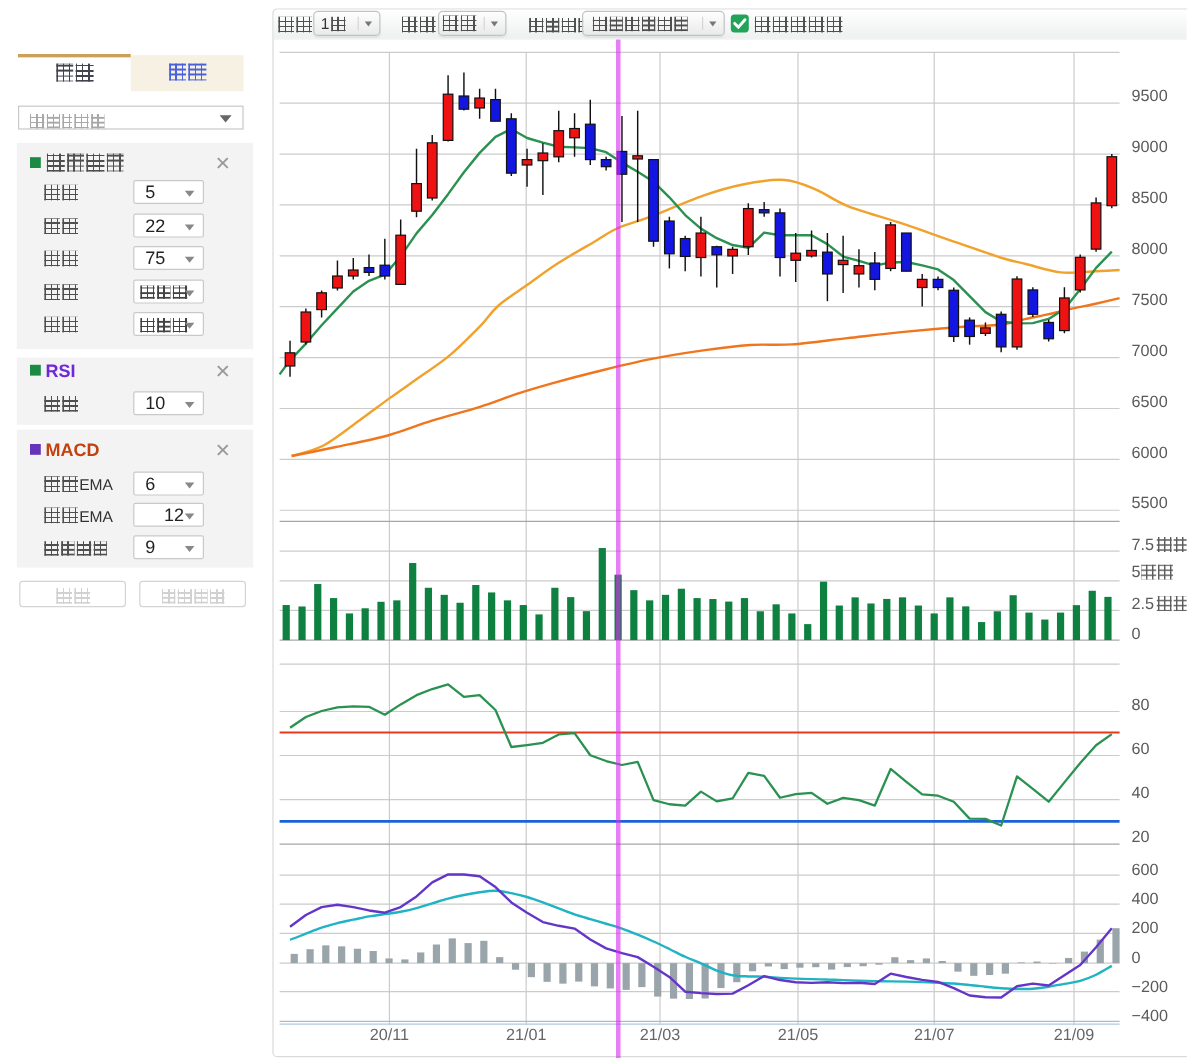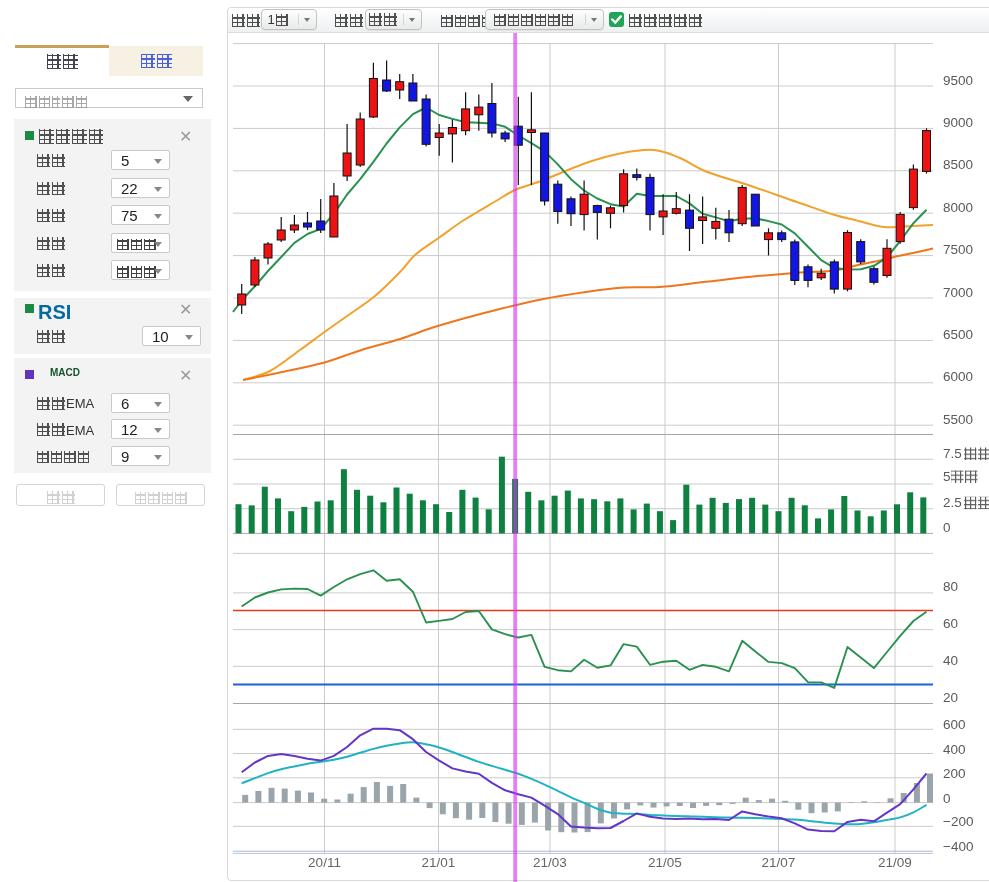"RSI" div.ab { color: #0369a1 -> #6d28d9; font-size: 20px -> 15px }
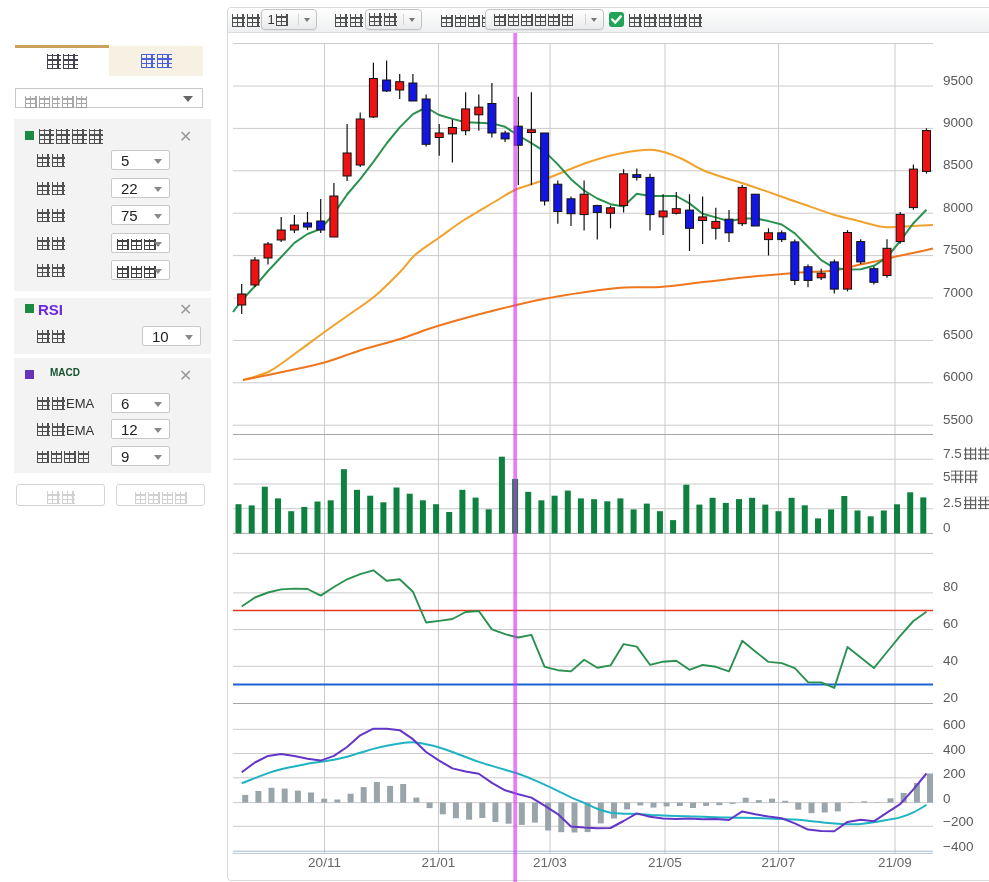"10" div.sel { margin-left: 31px -> none }
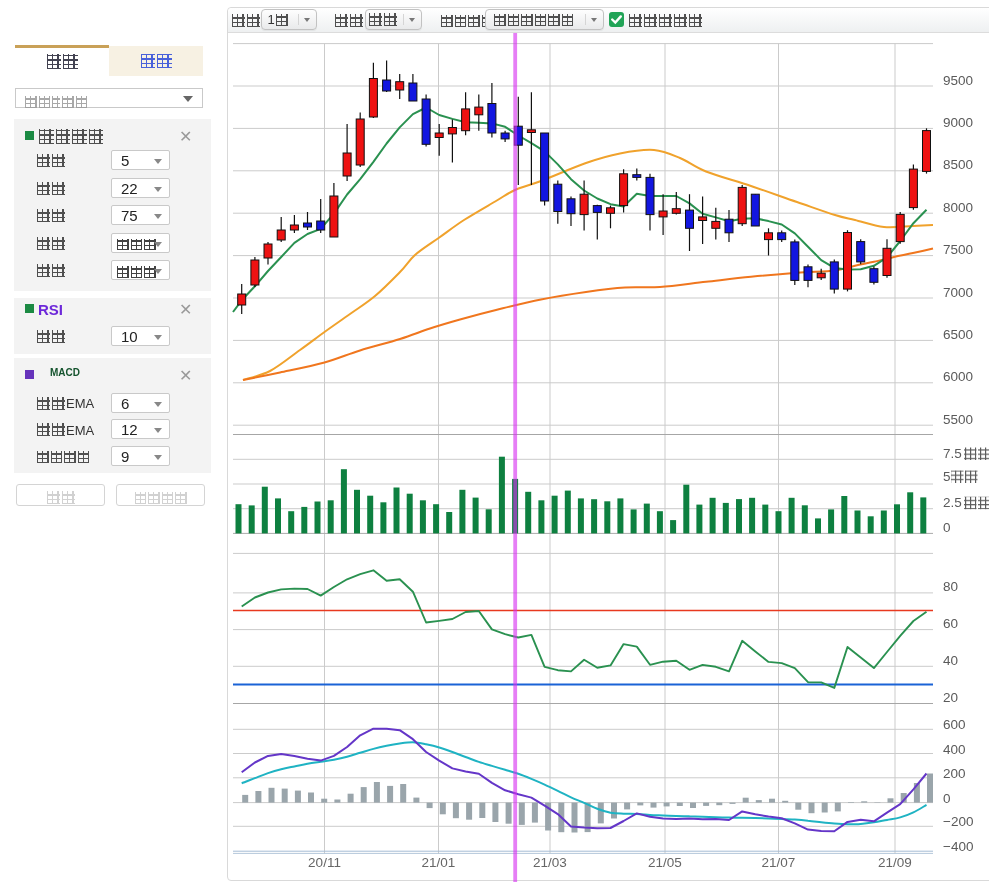"MACD" div.ab { color: #14532d -> #c2410c; font-size: 10px -> 15px; left: 50px -> 38px }
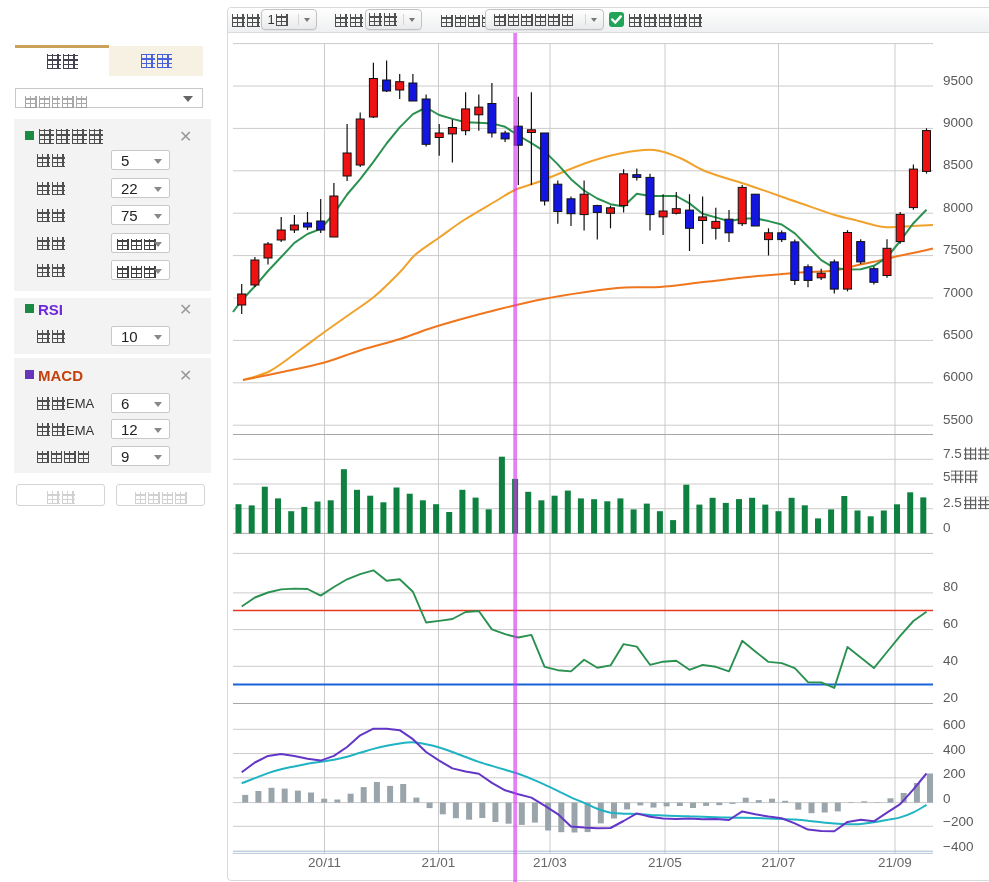"12" div.sel { text-align: none -> center }
